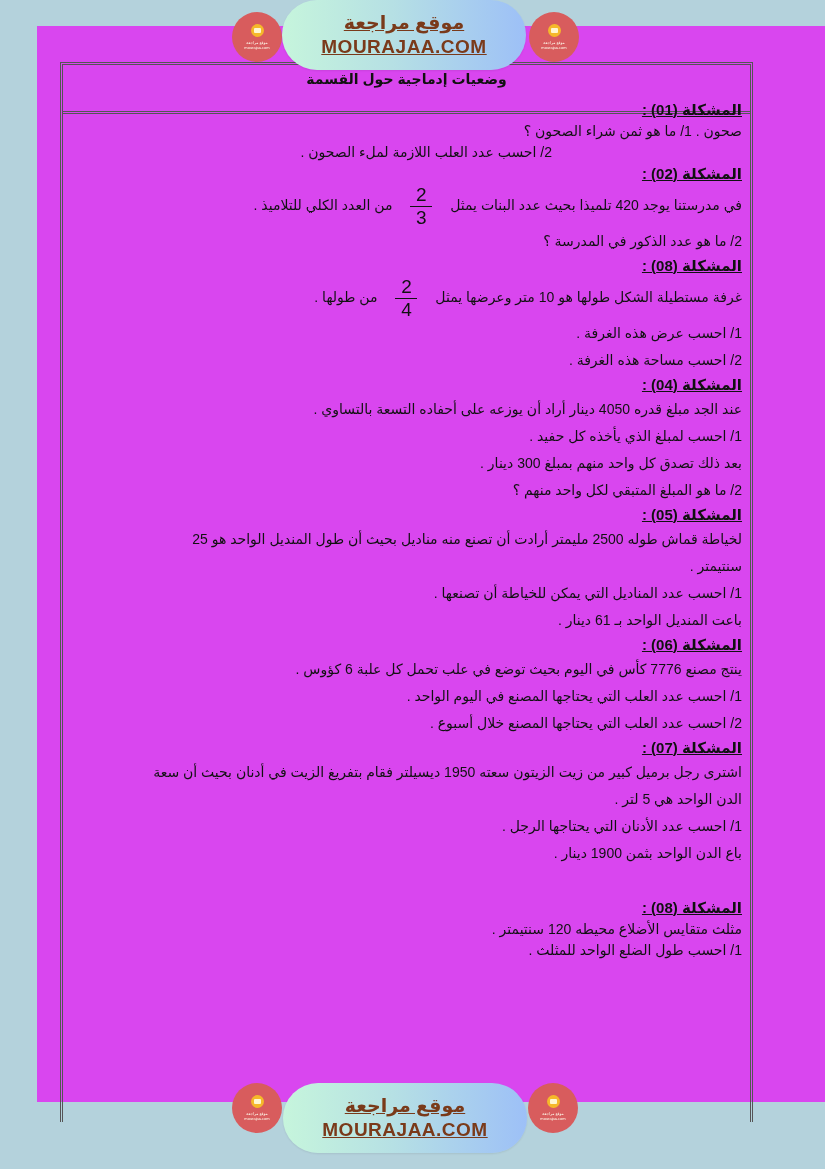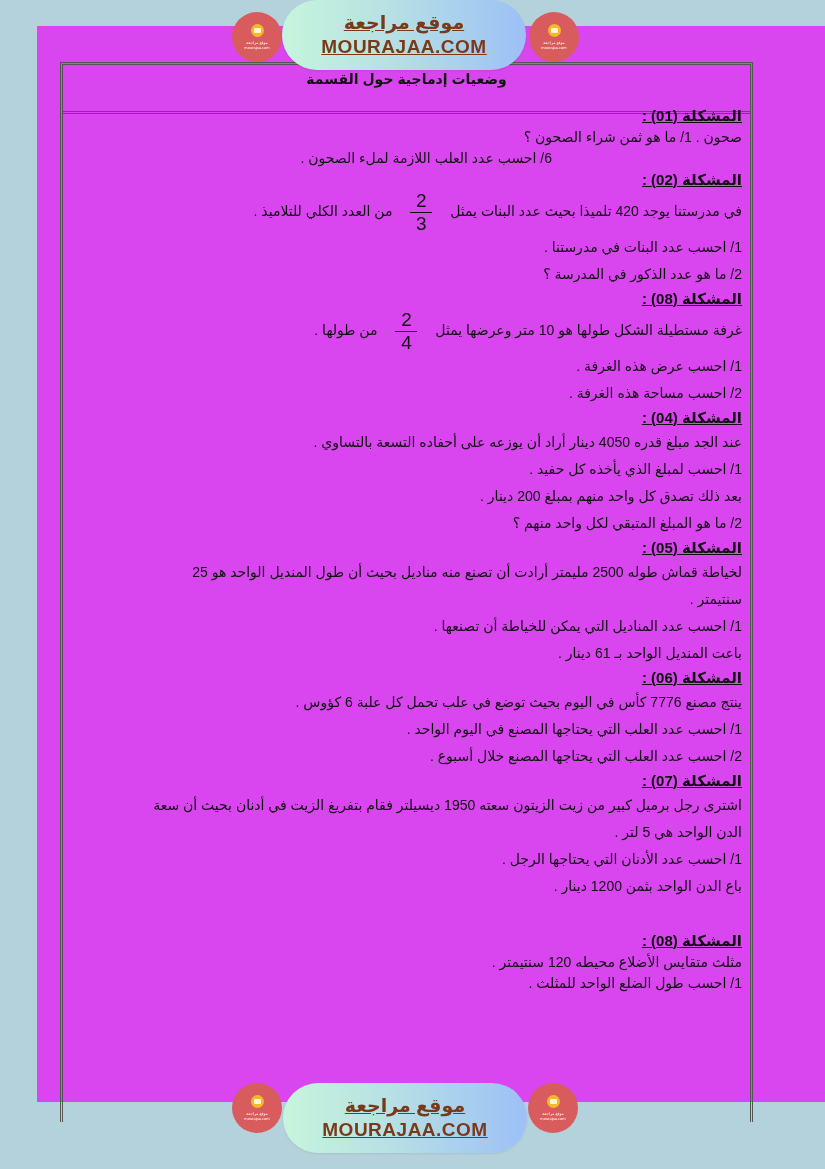"المشكلة (01) :" .content { top: 40px -> 34px }
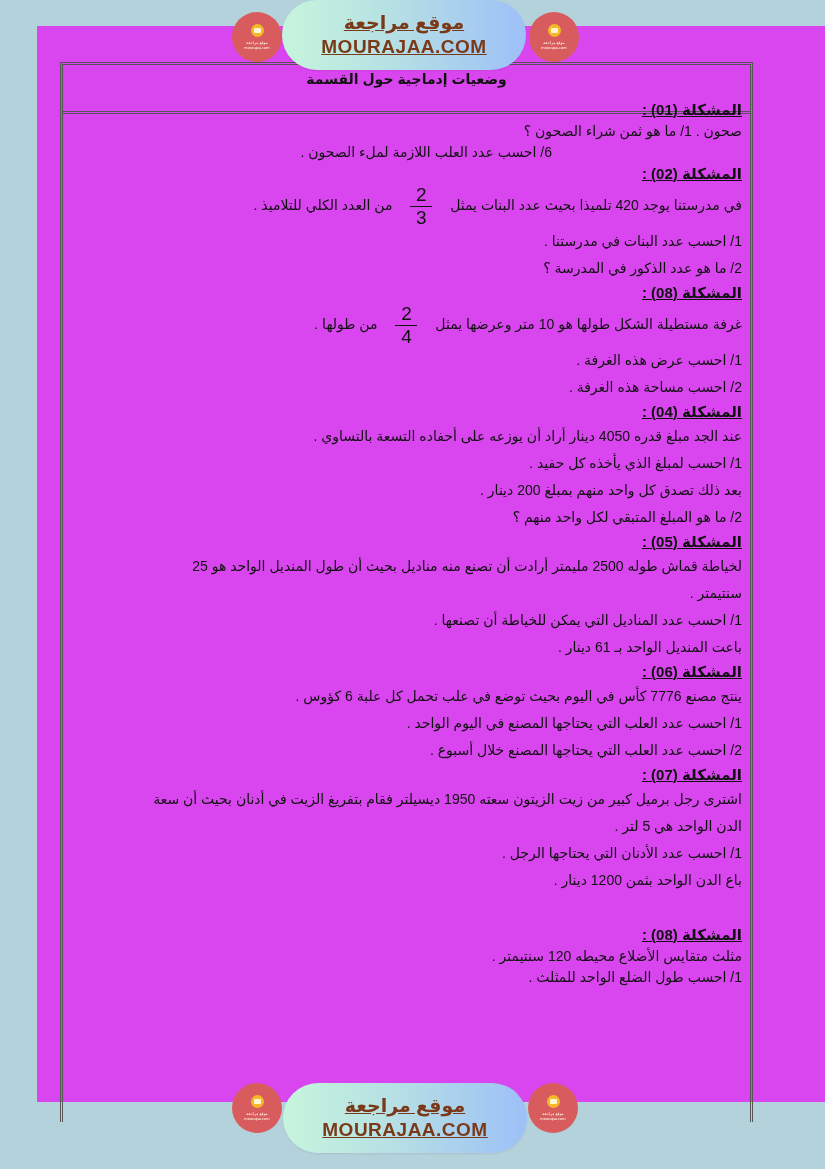"6/ احسب عدد العلب اللازمة" div.line { text: 6/ -> 2/ }
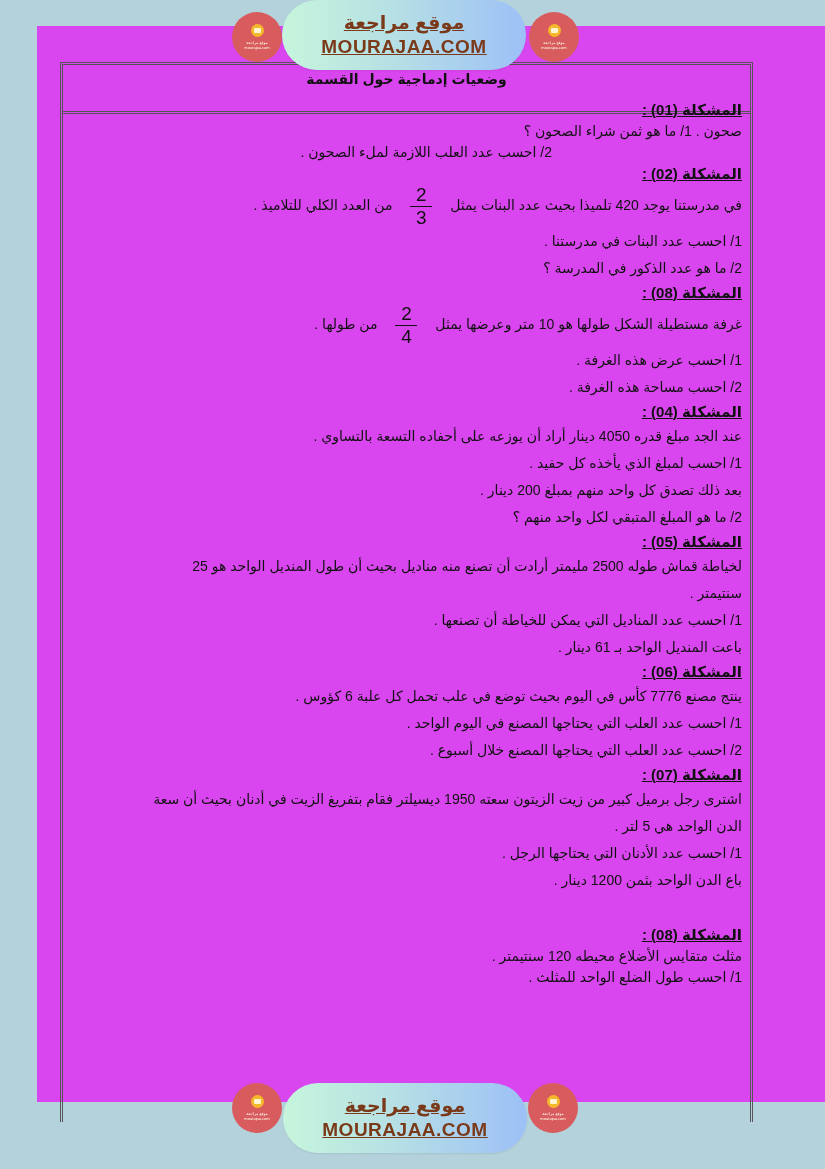"1/ احسب عدد البنات في" div.line { html: <div>1/ احسب عدد البنات في مدرستنا .</div> -> none }
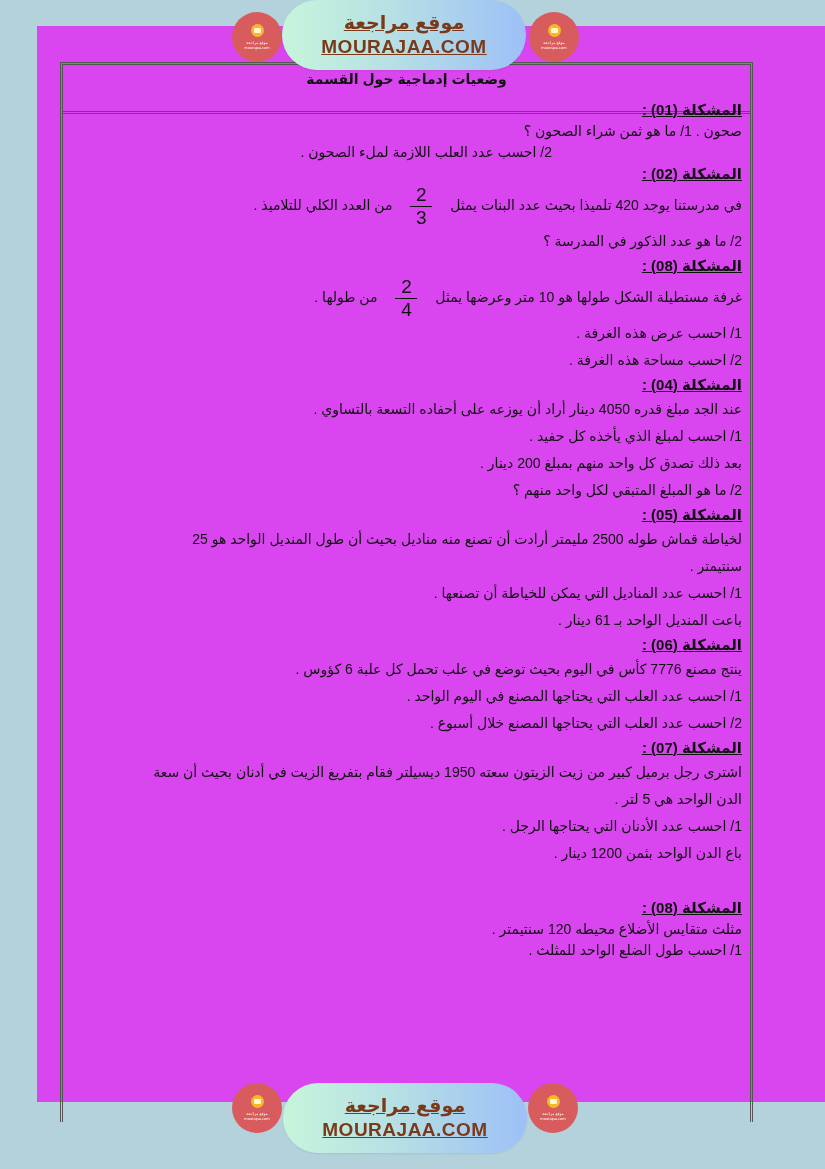"بعد ذلك تصدق كل واحد" div.line { text: 200 -> 300 }
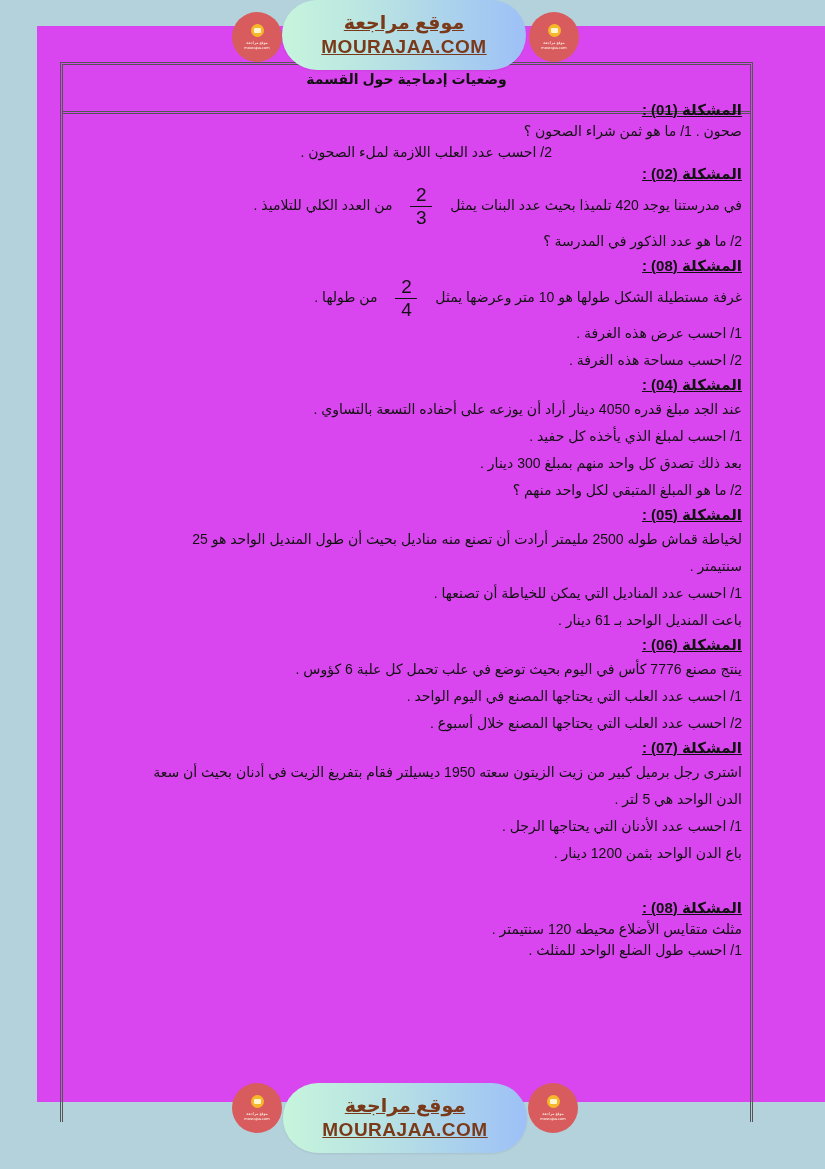"باع الدن الواحد بثمن 1200" div.line { text: 1200 -> 1900 }
